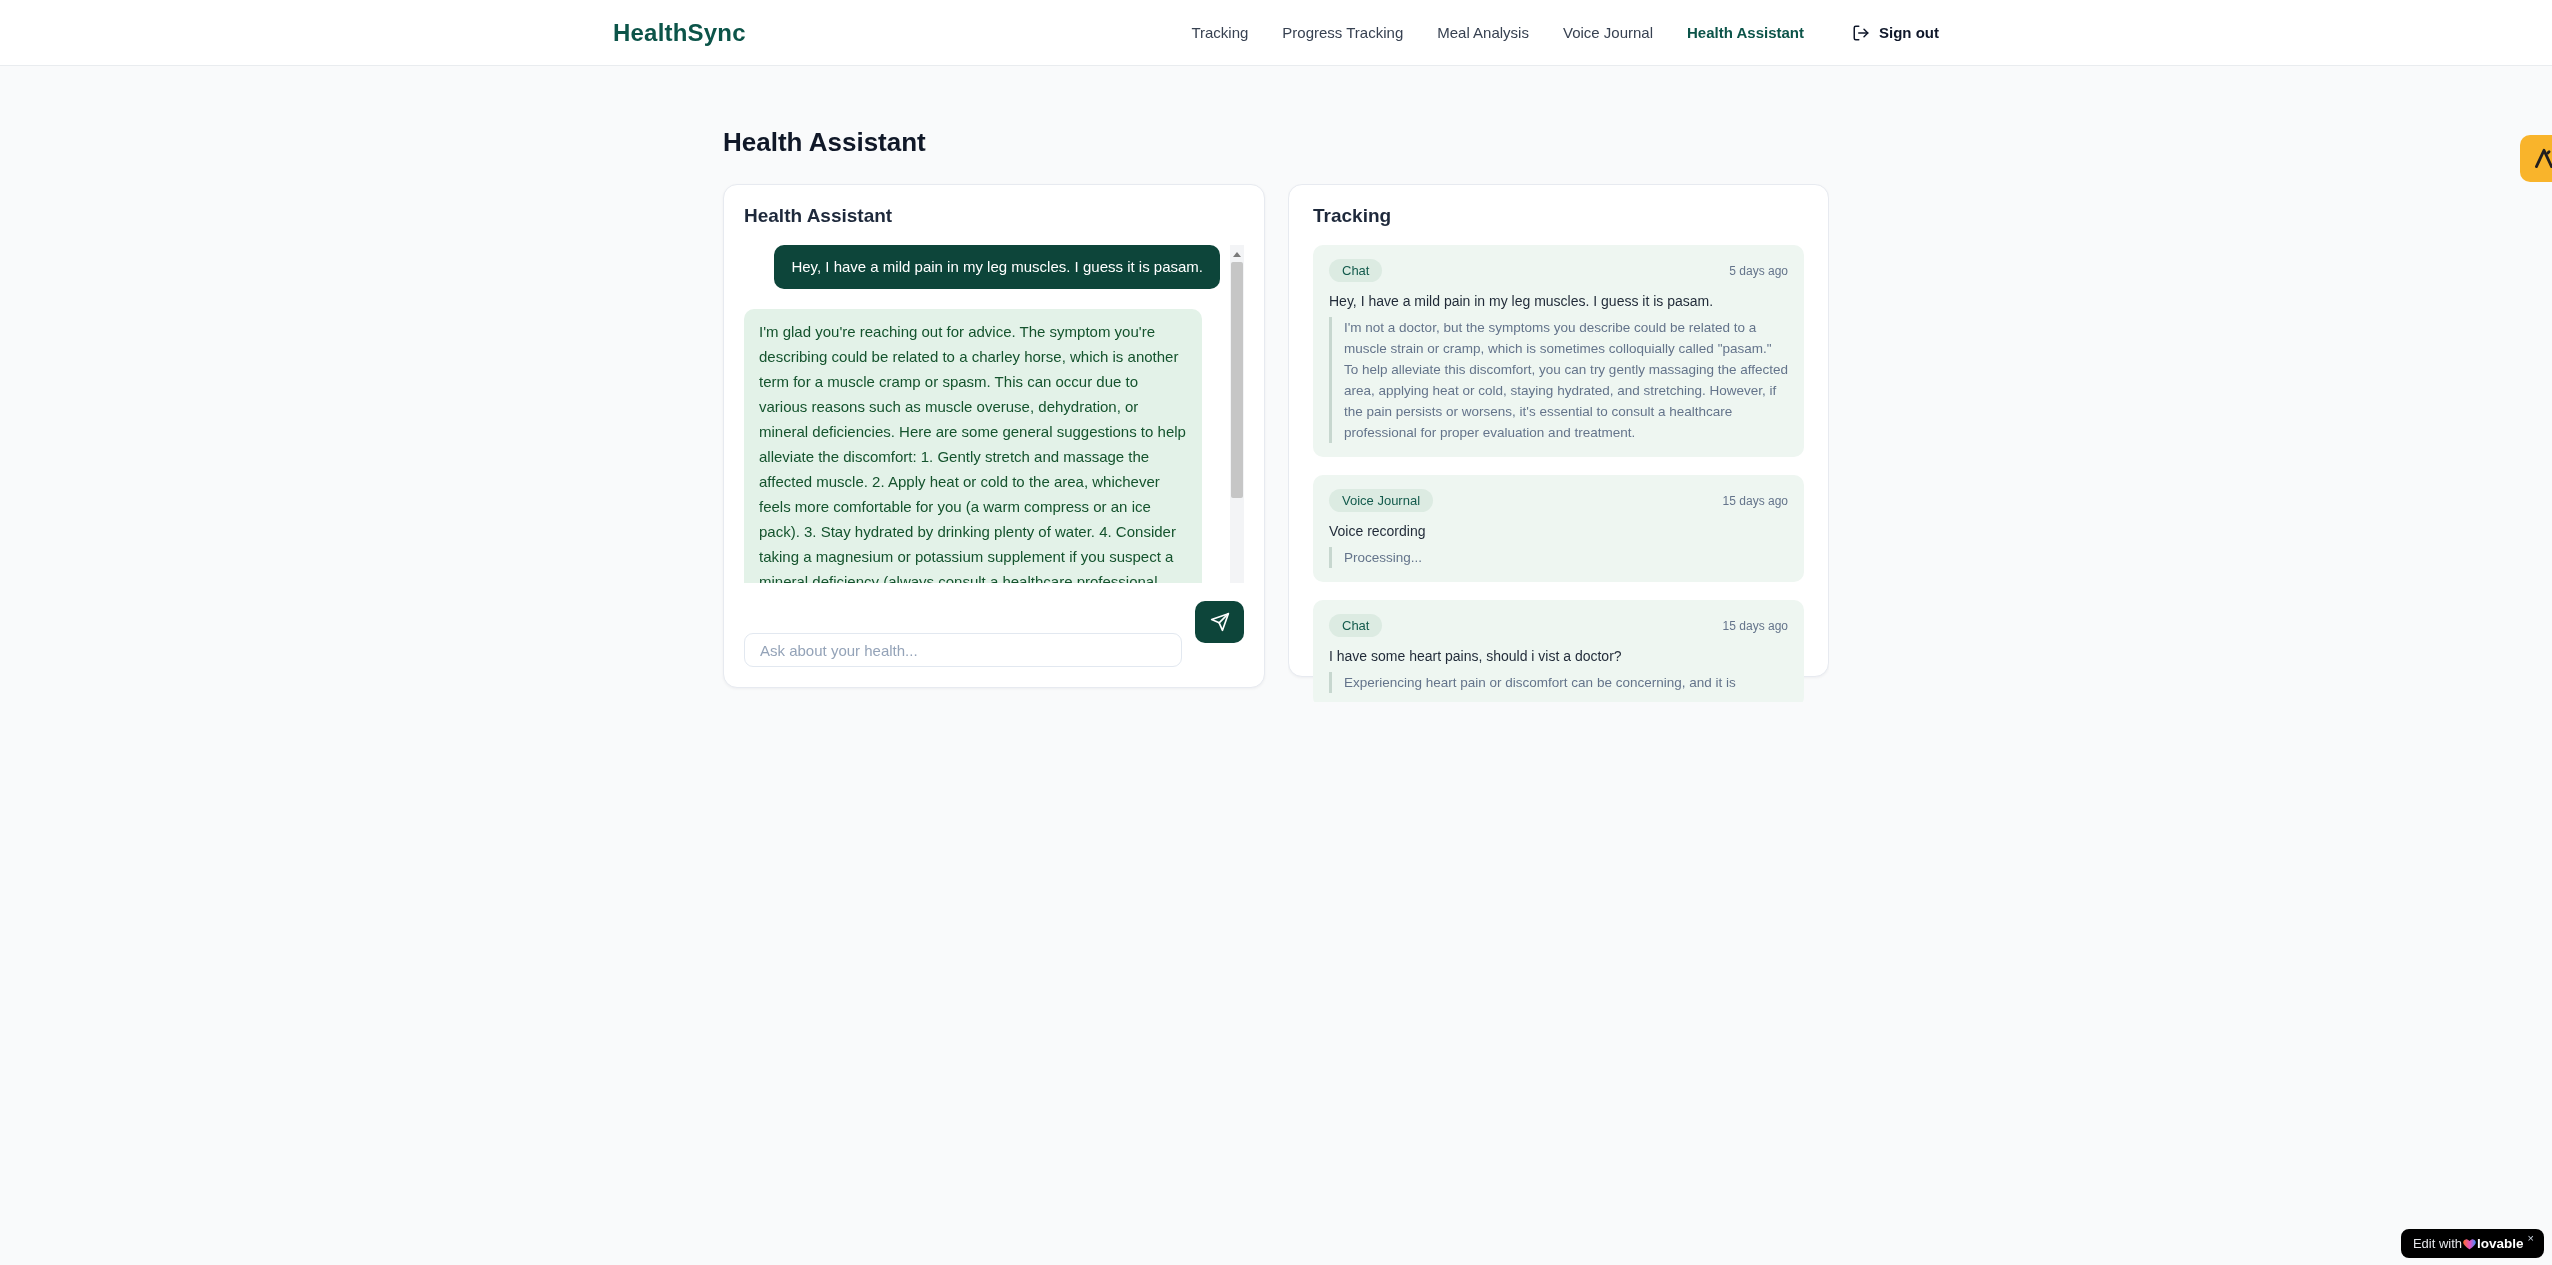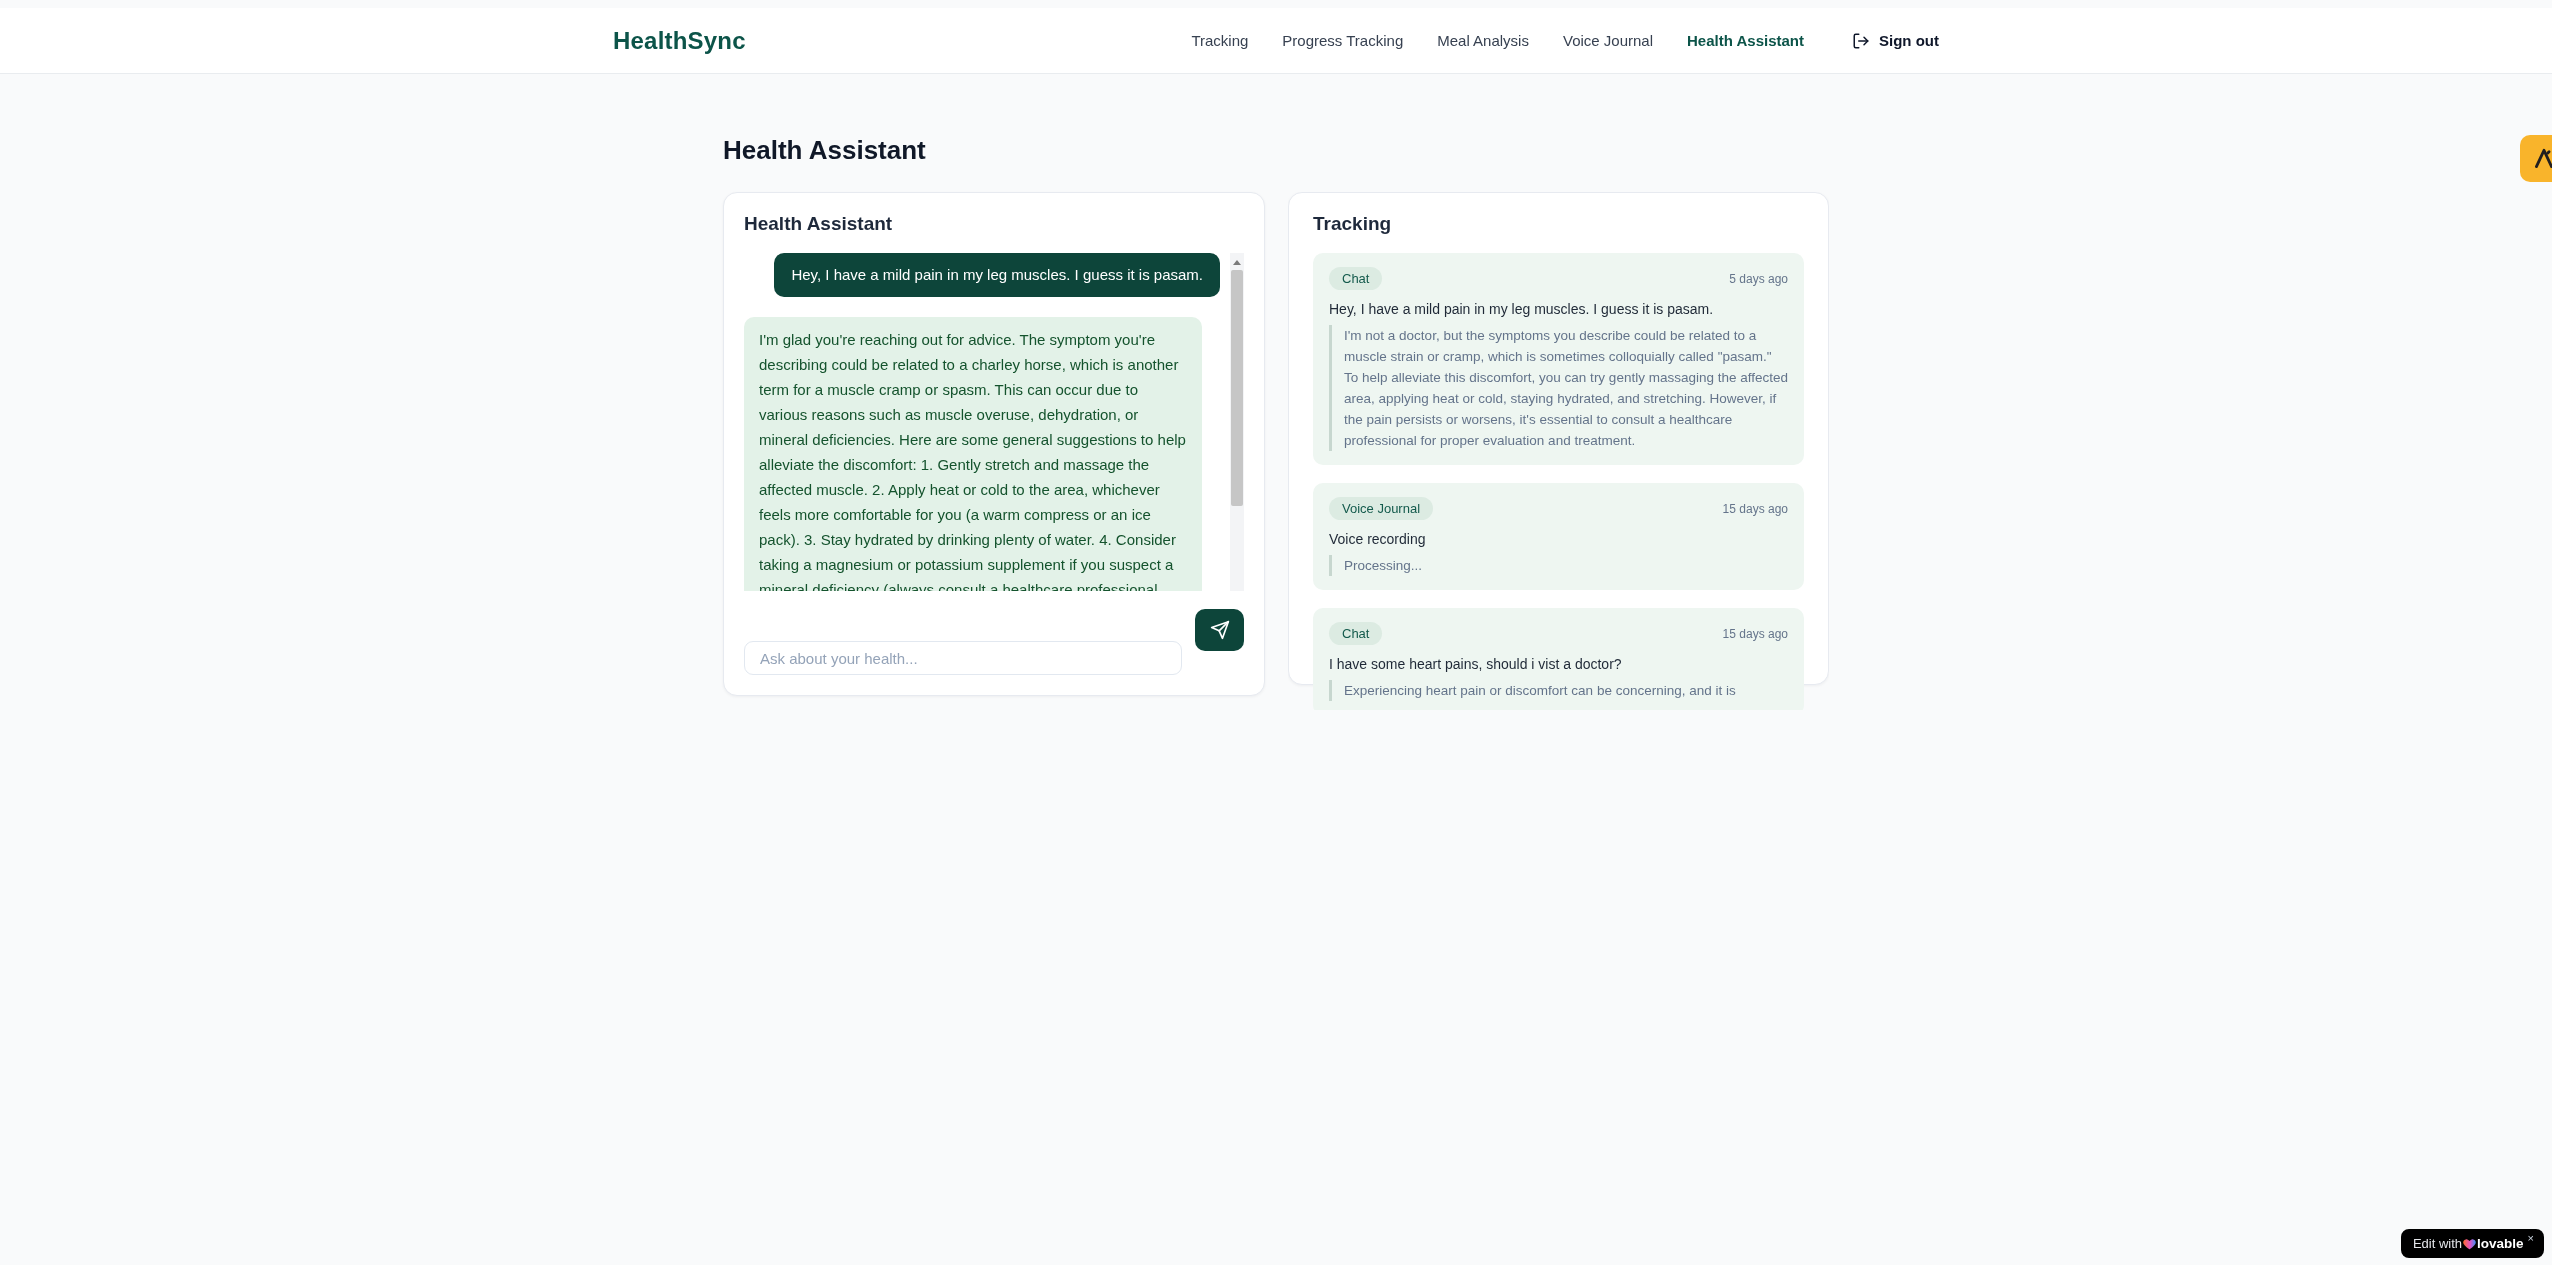"HealthSync" .header-inner { margin: 8px auto -> 0 auto }
